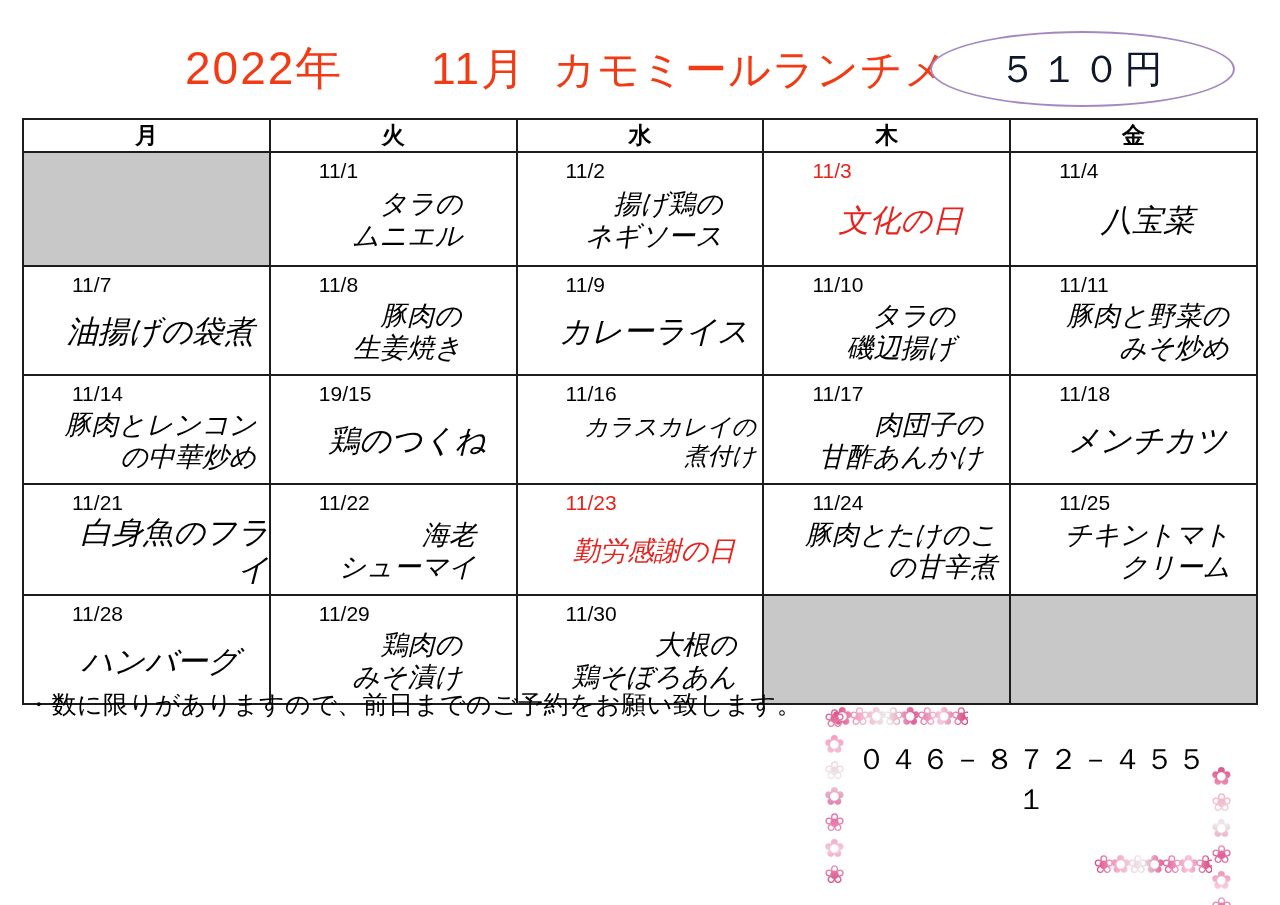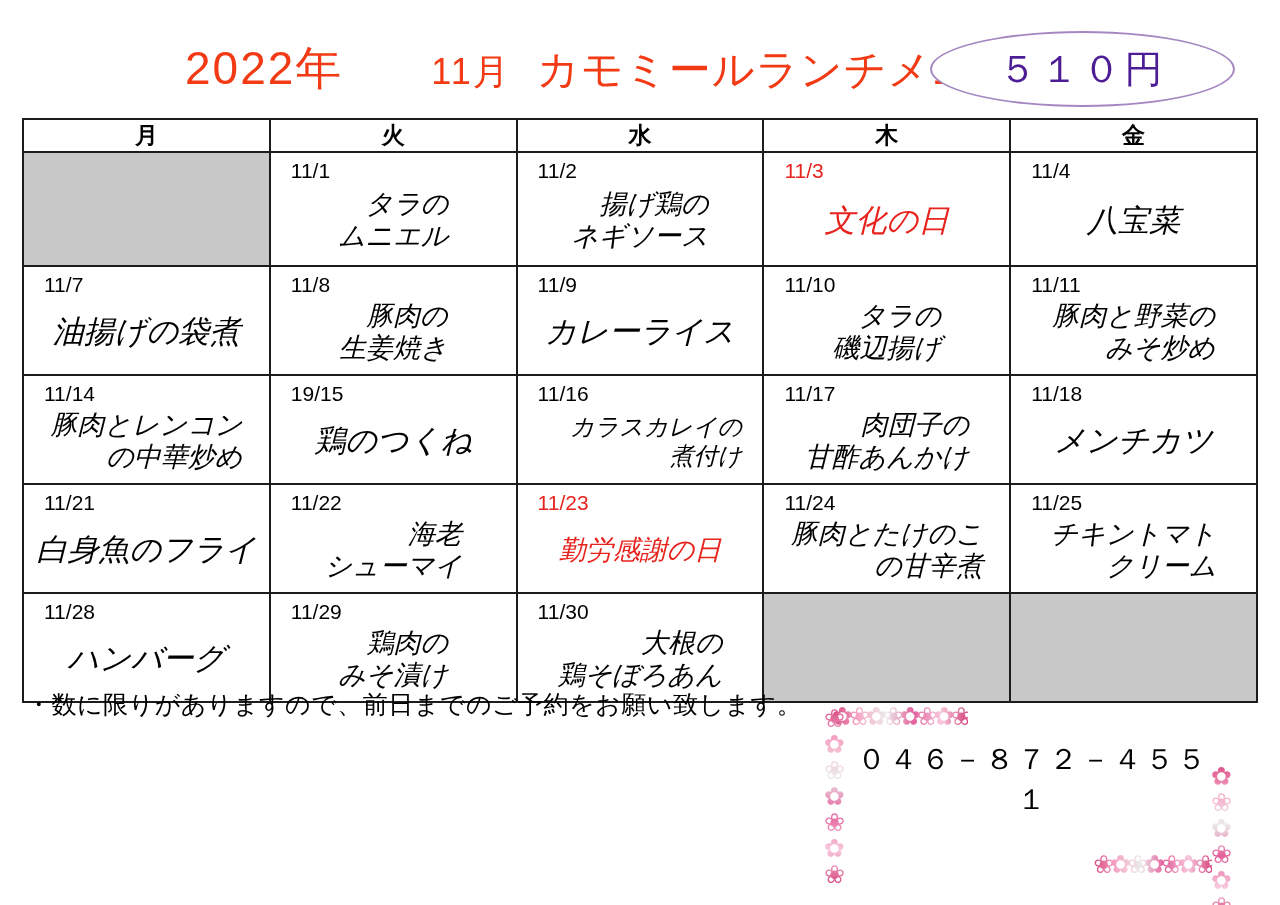"11月" .title-month { font-size: 36px -> 44px }
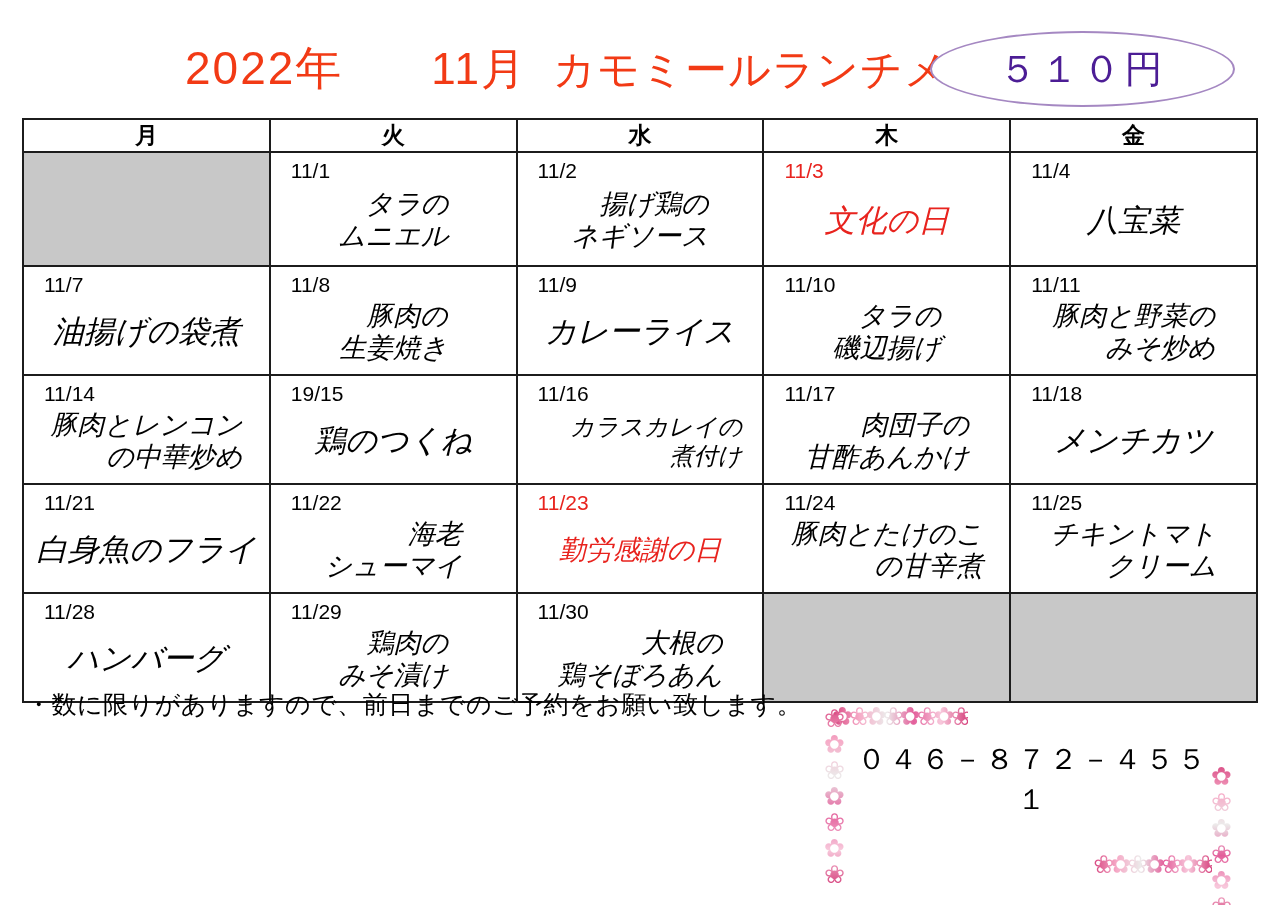"５１０円" .price-text { color: #4c1d95 -> #0f172a }
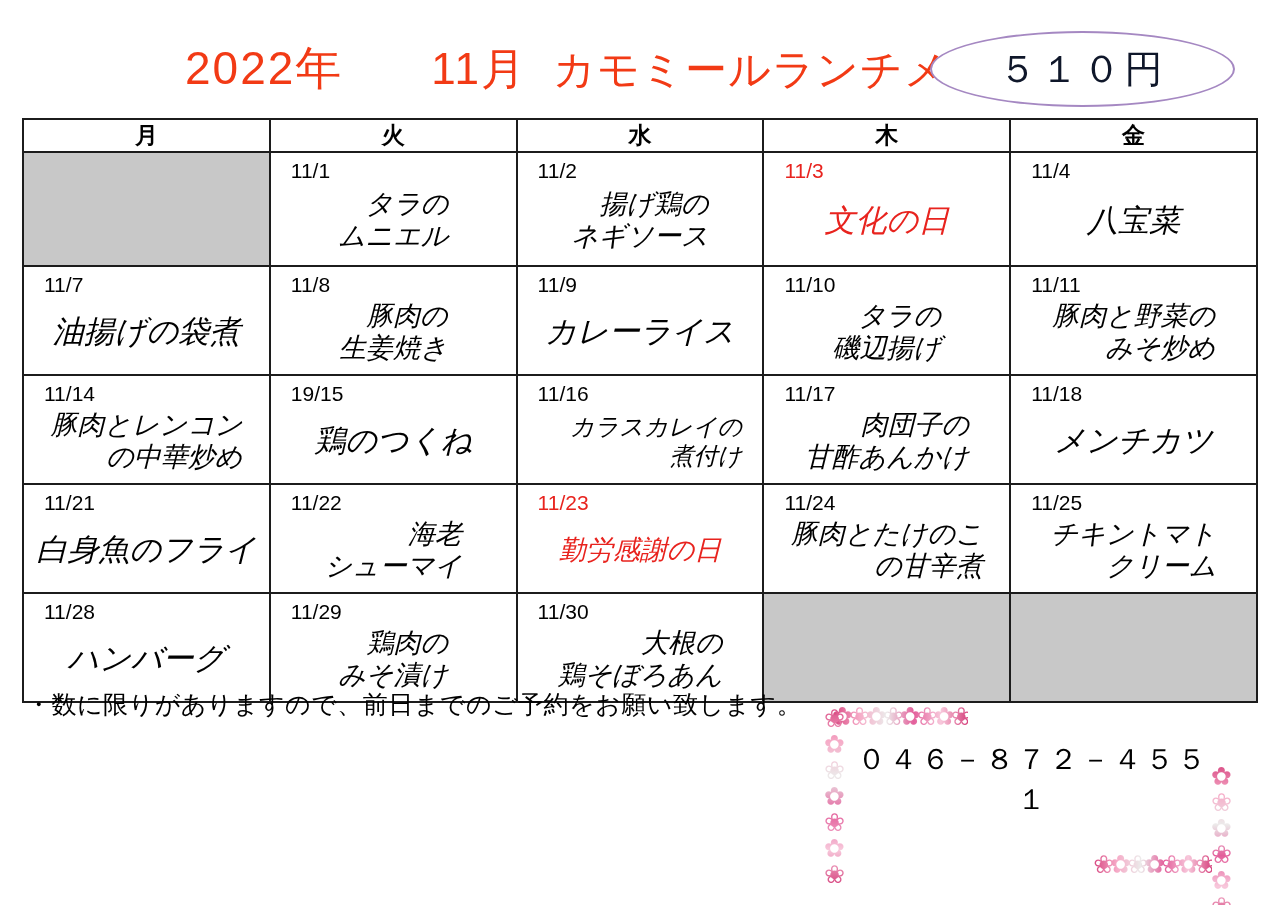"11/1" .cellin { padding-left: none -> 28px }
